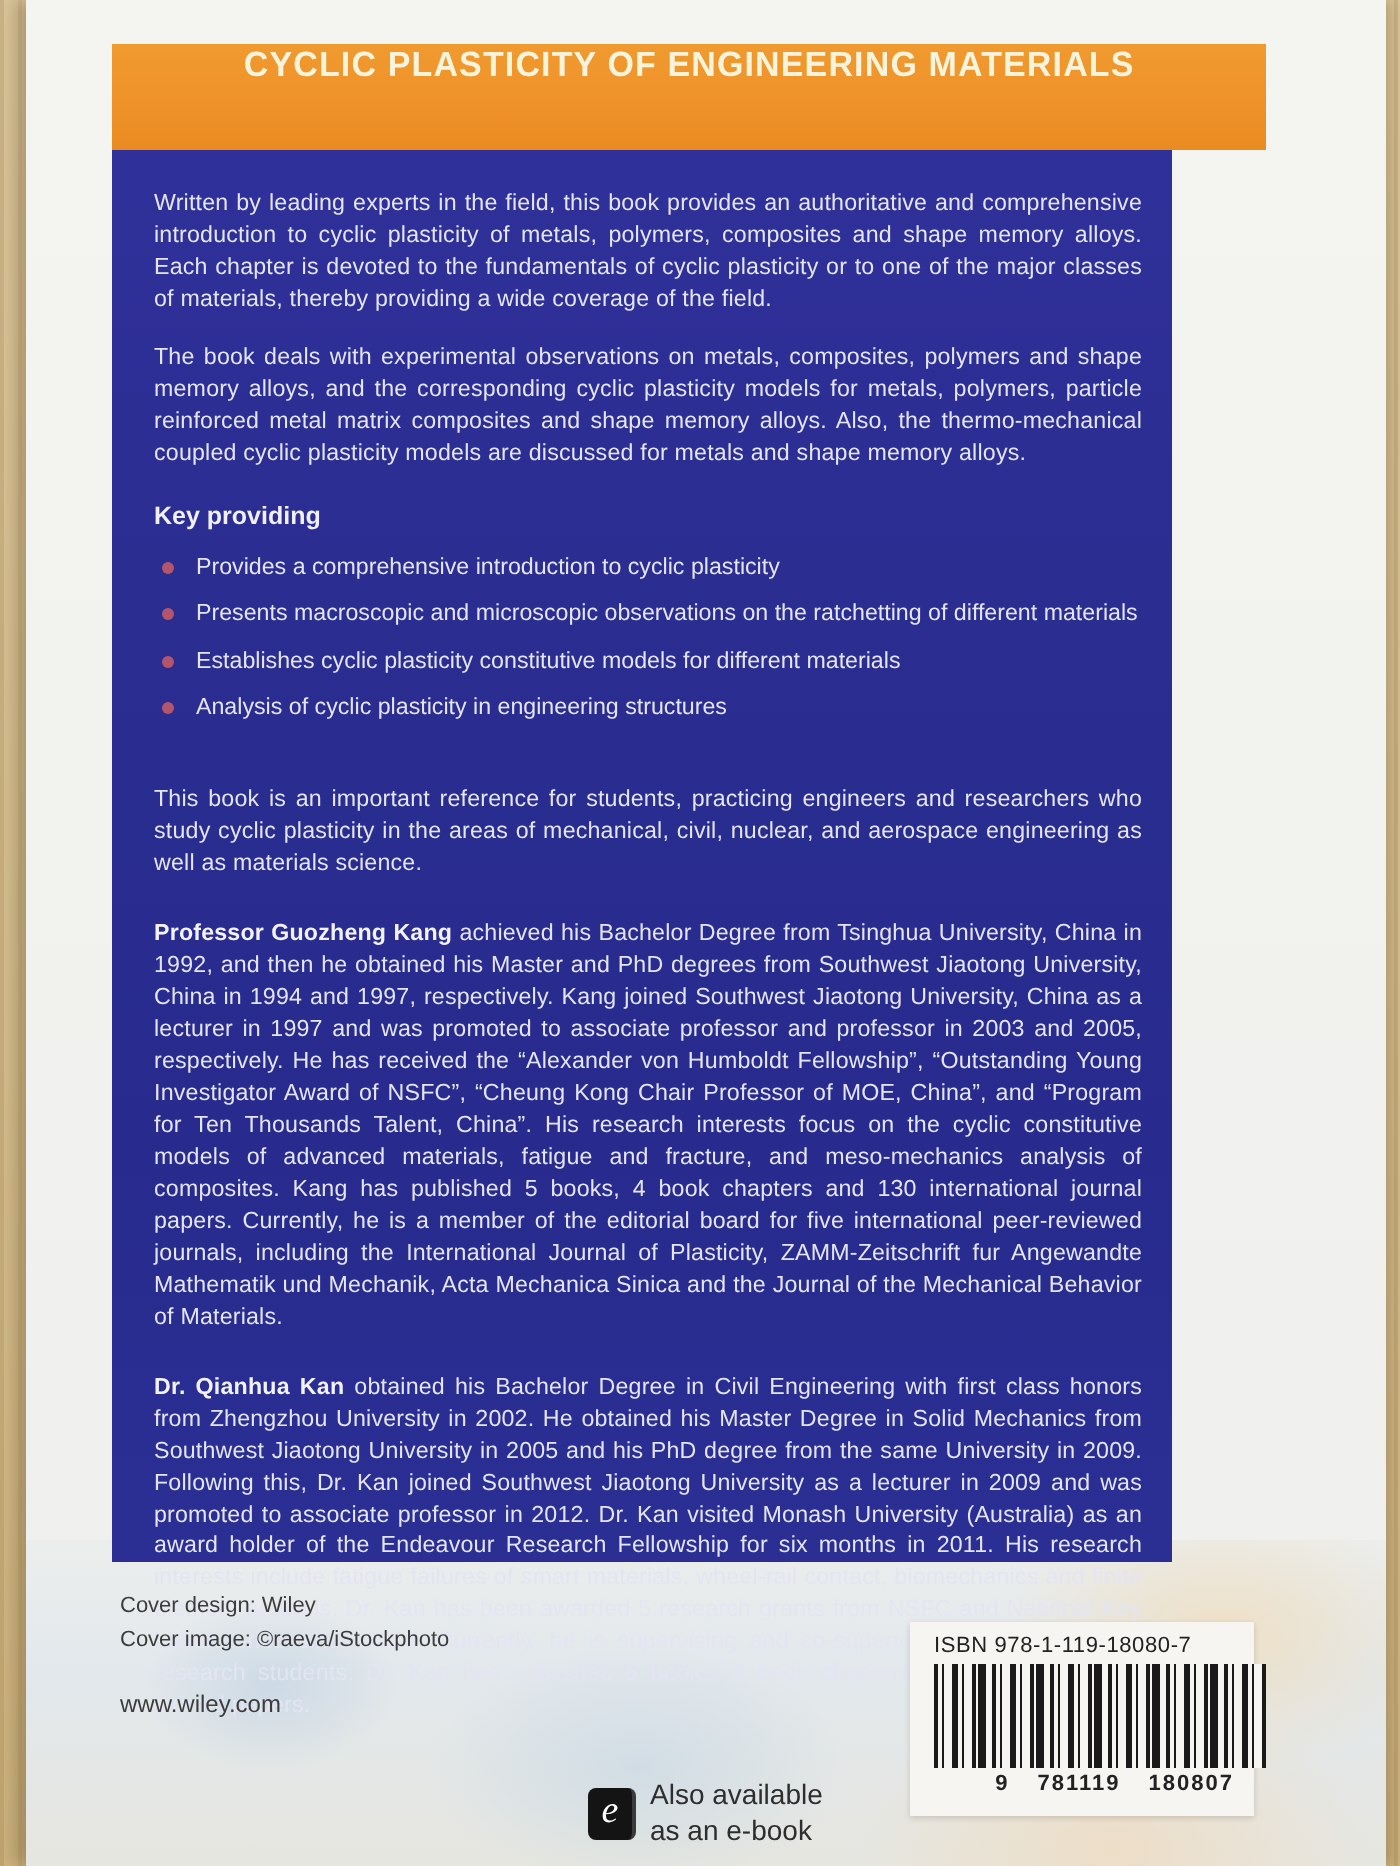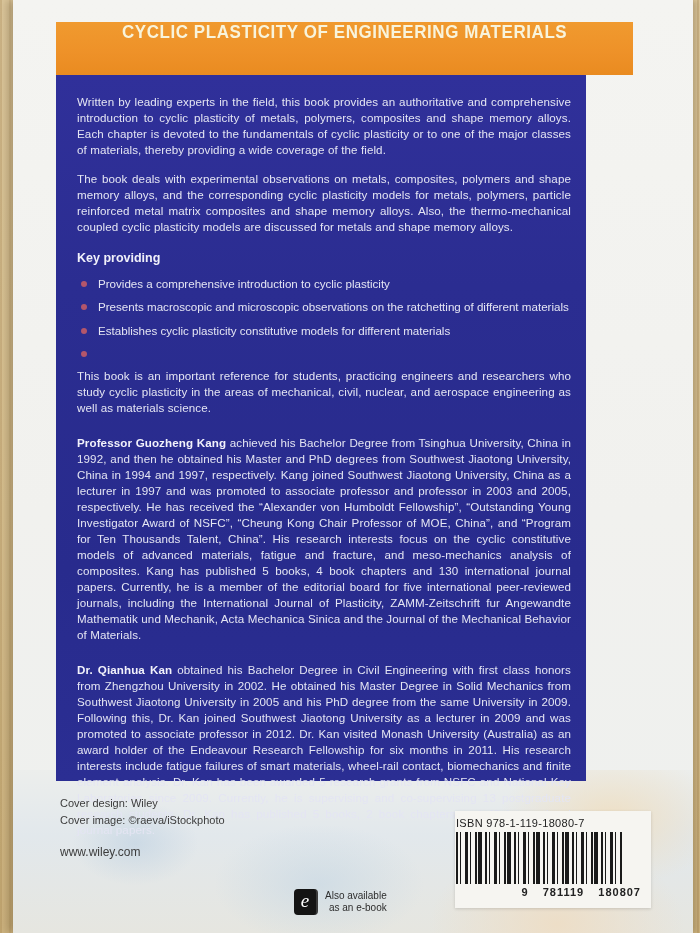"Analysis of cyclic plasticity in" span { html: none -> <span>Analysis of cyclic plasticity in engineering structures</span> }
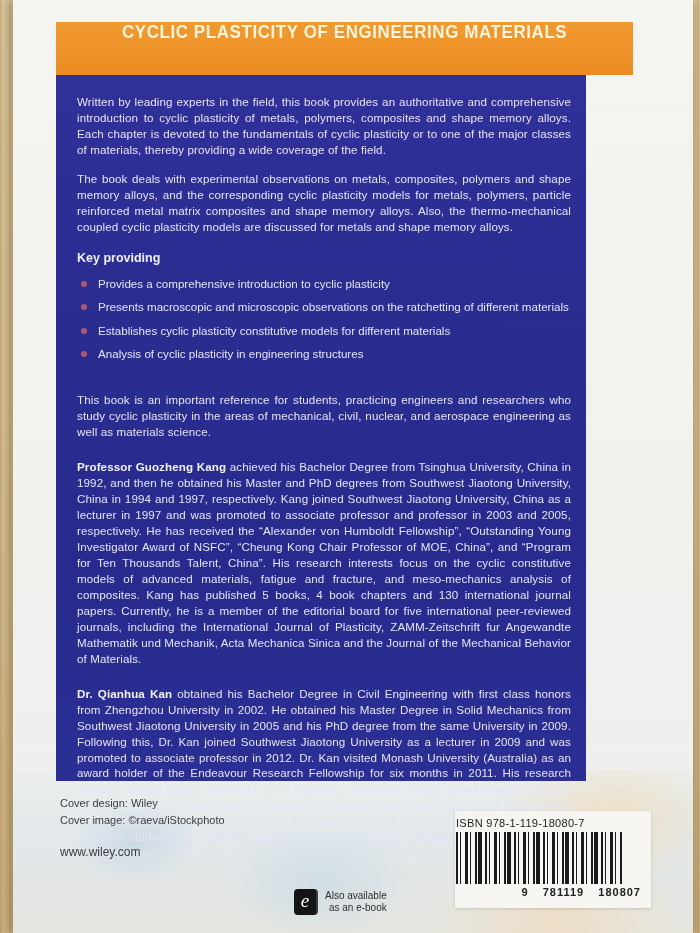"ISBN 978-1-119-18080-7" .barcode-label { padding: 6px 10px 0 1px -> 6px 10px 0 12px; width: 196px -> 172px }
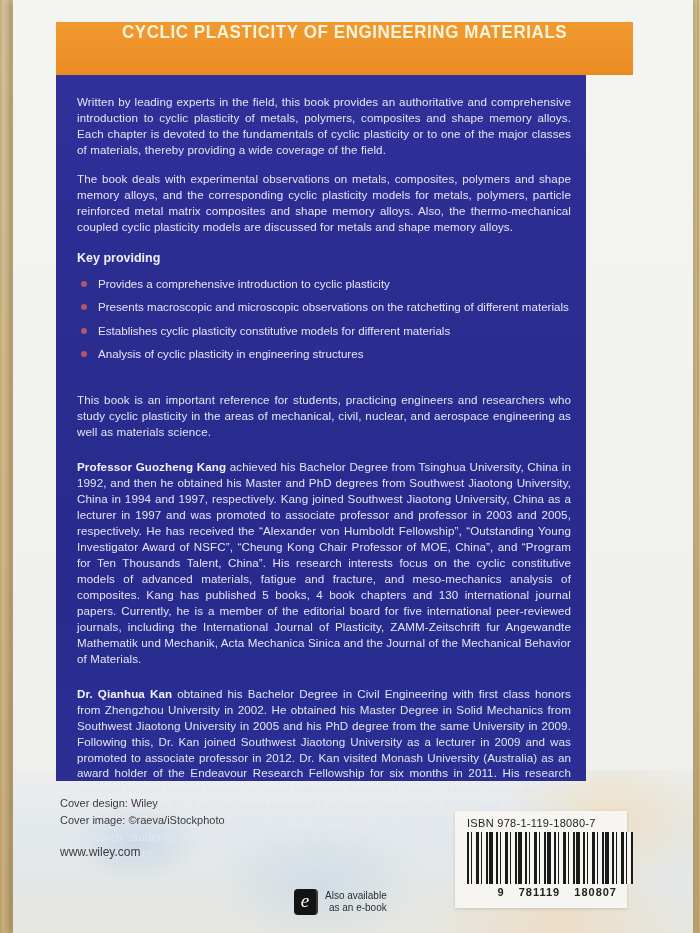"Also available" .ebook-text { font-size: 10px -> 14px; text-align: right -> none }
